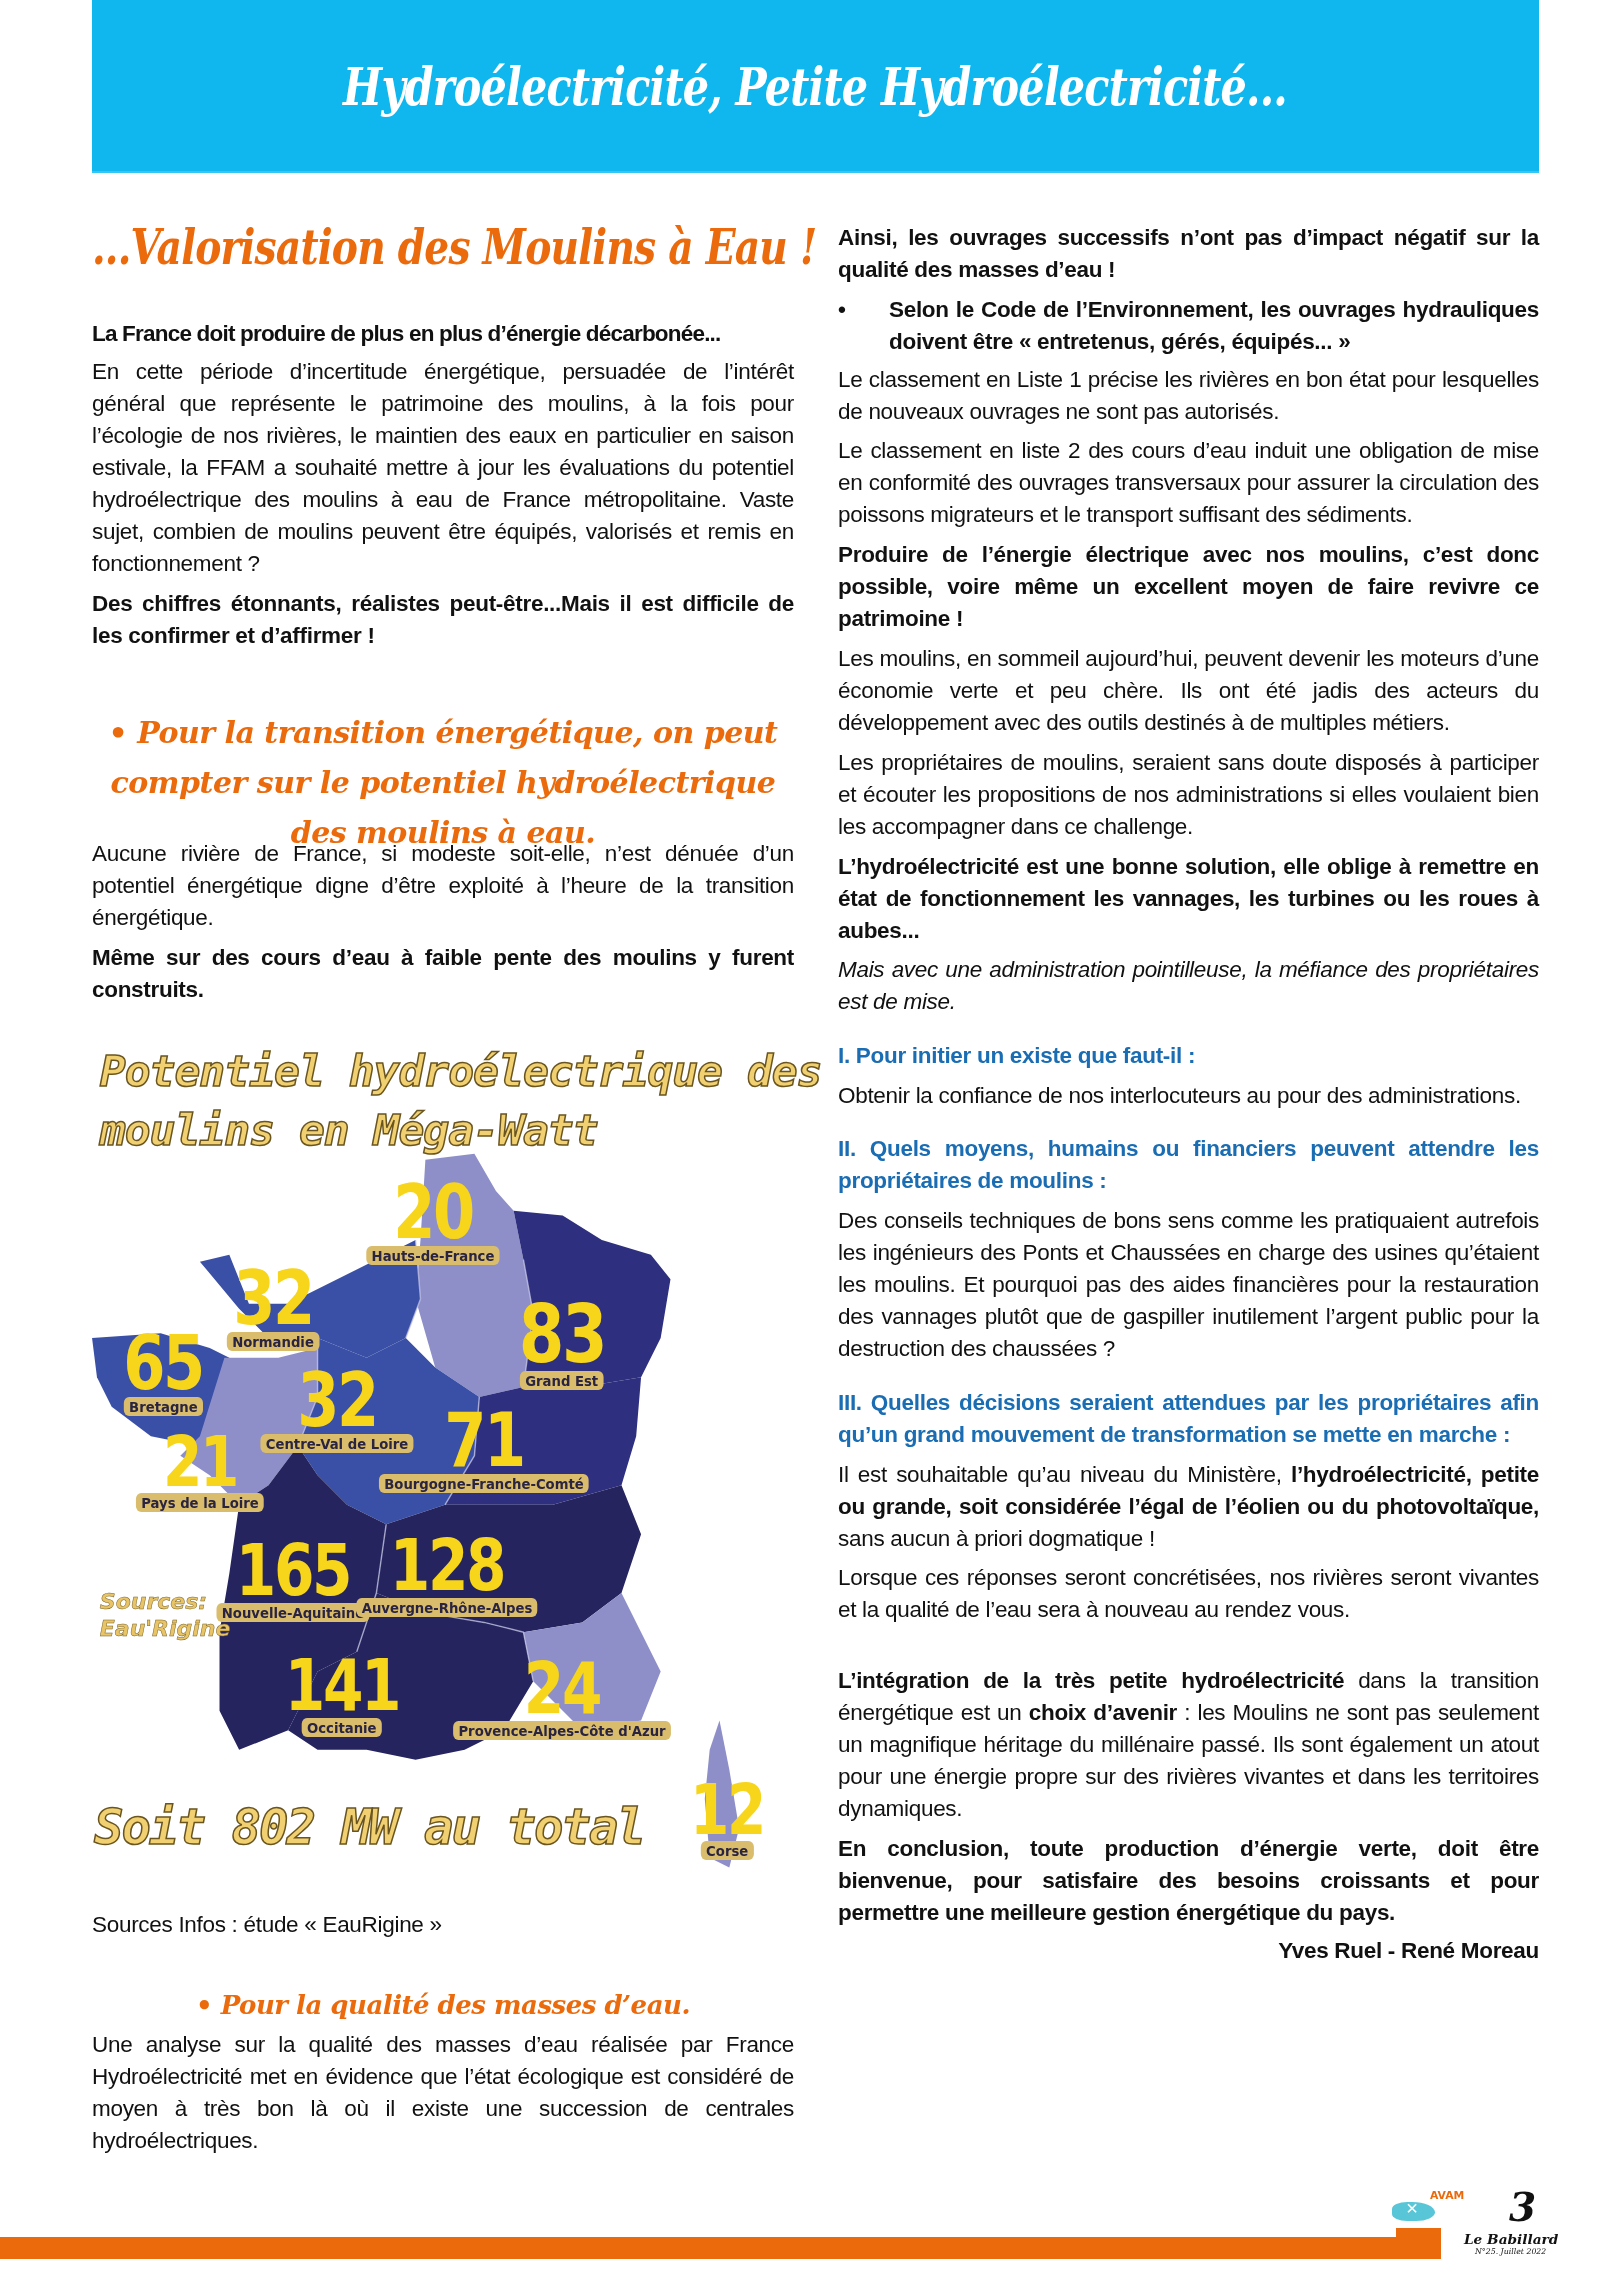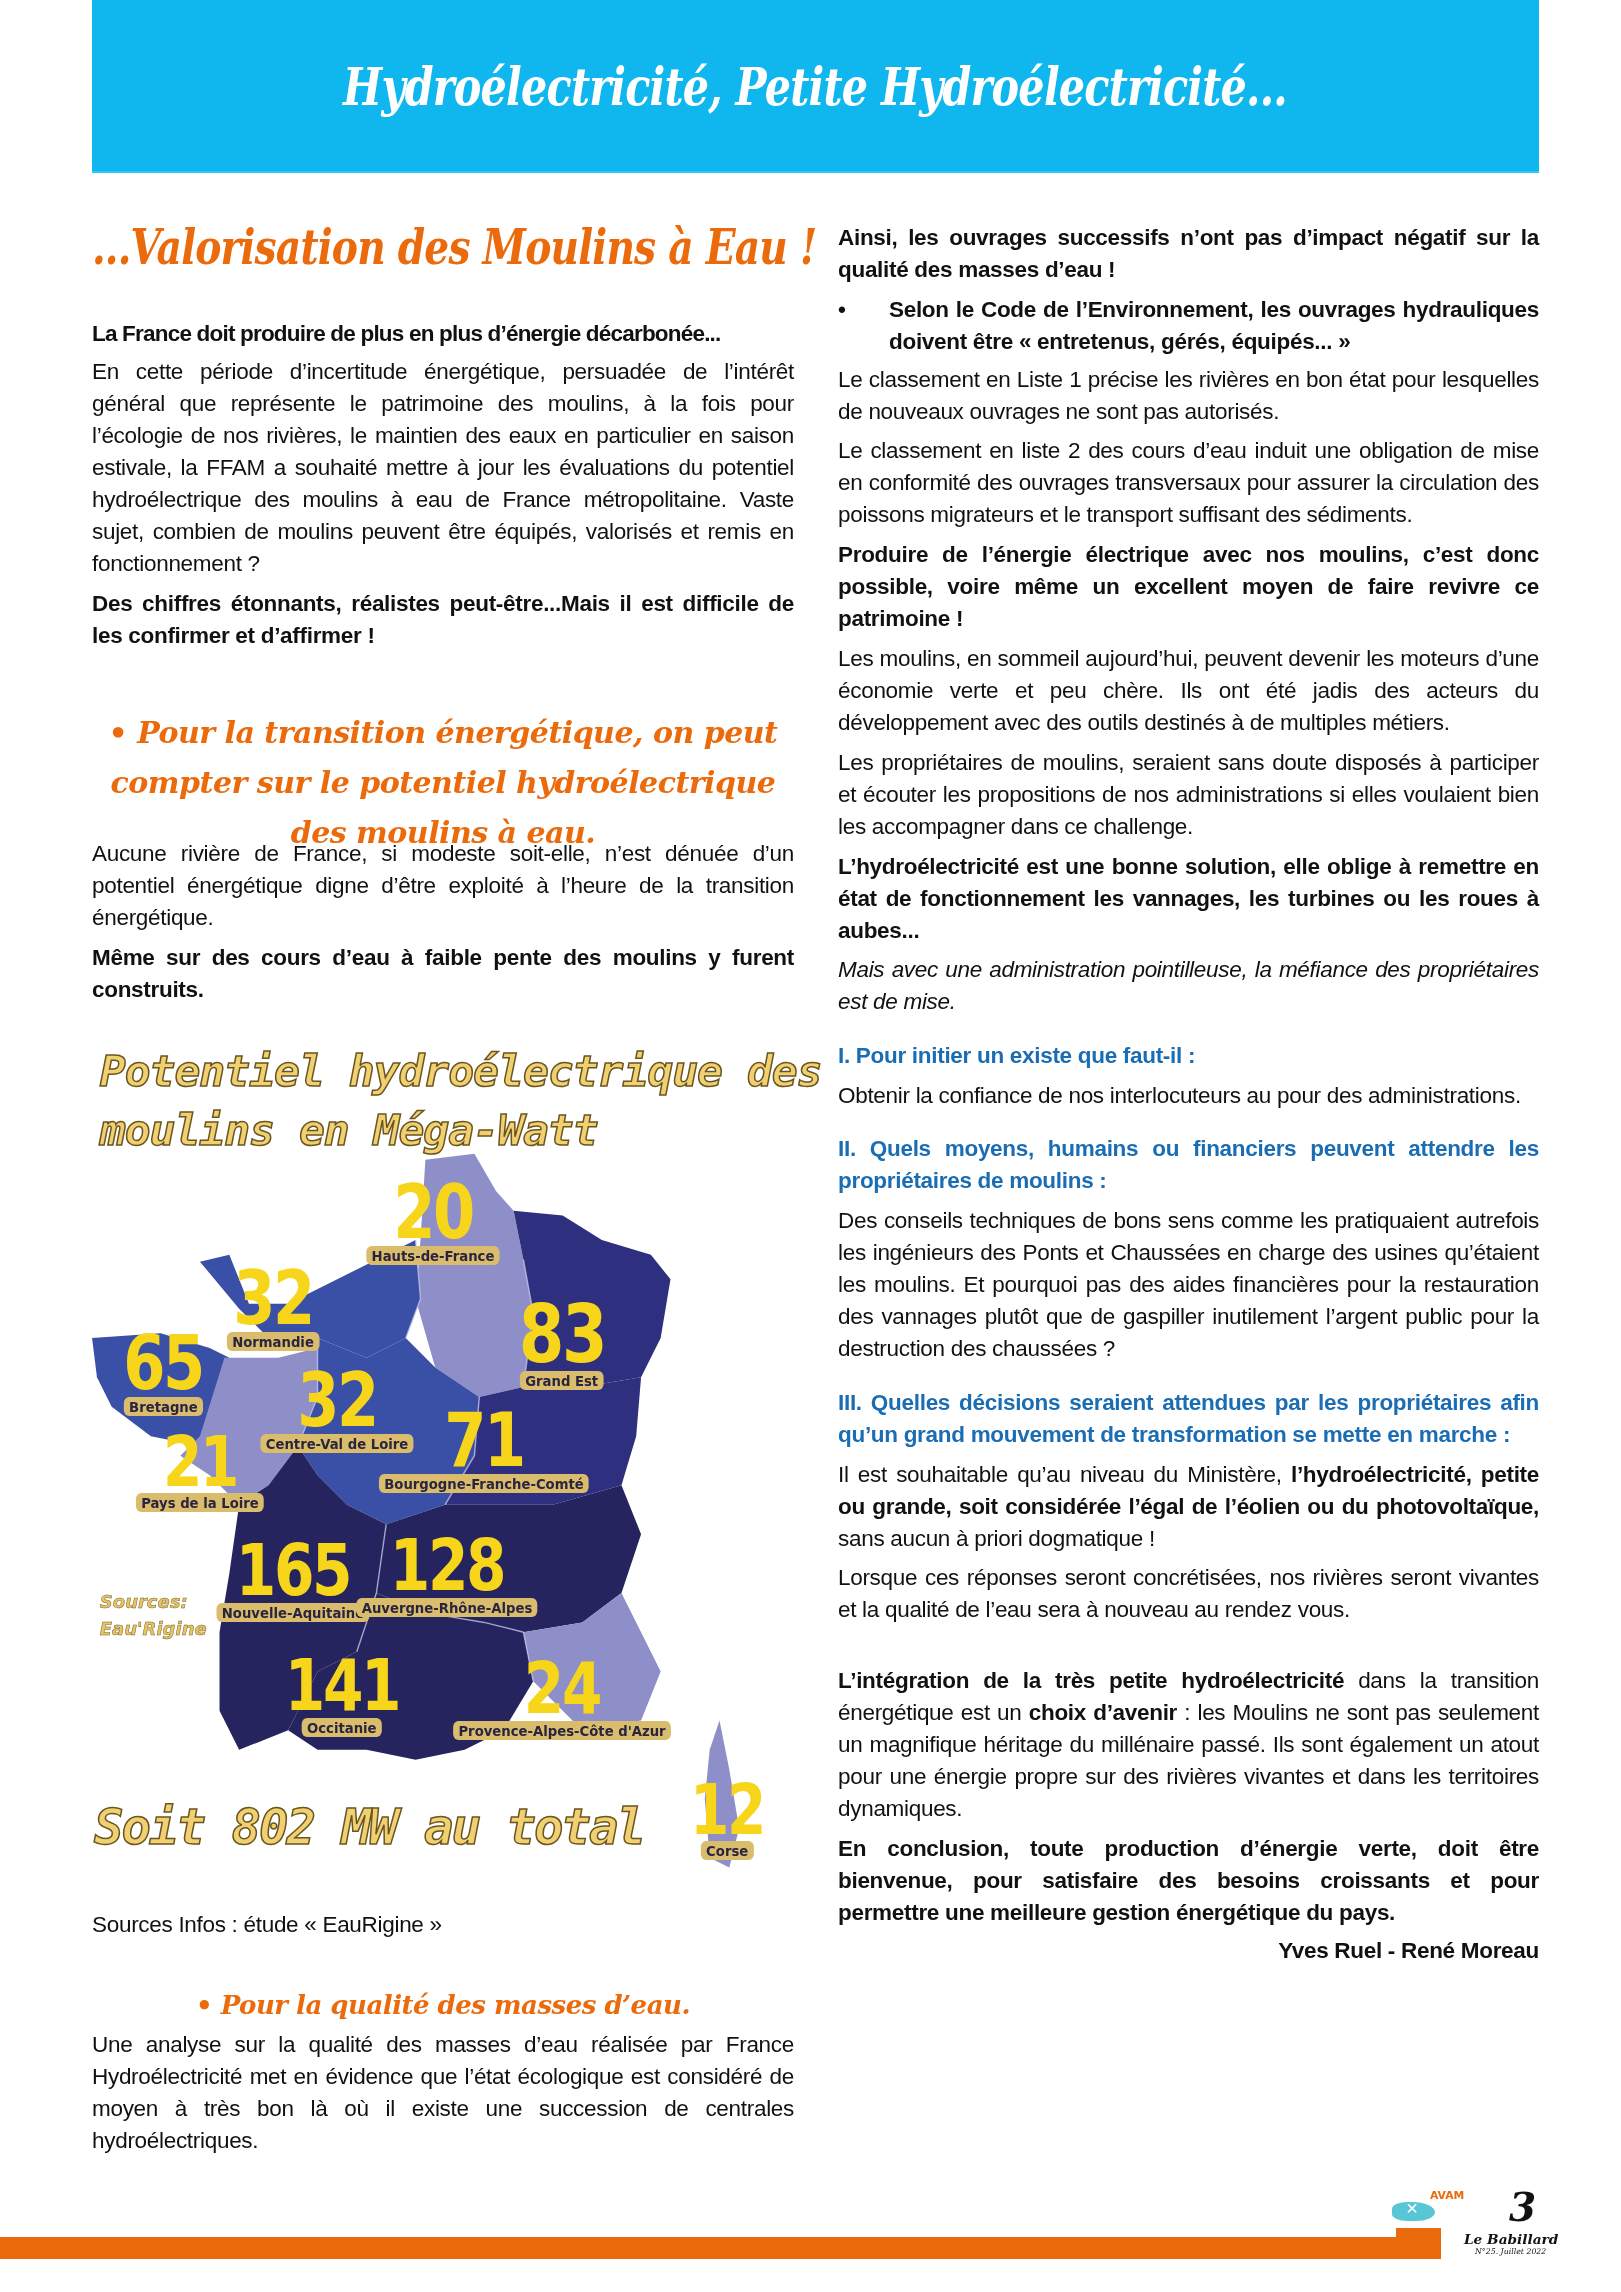"Sources:" .sources-map { font-size: 18px -> 22px }
